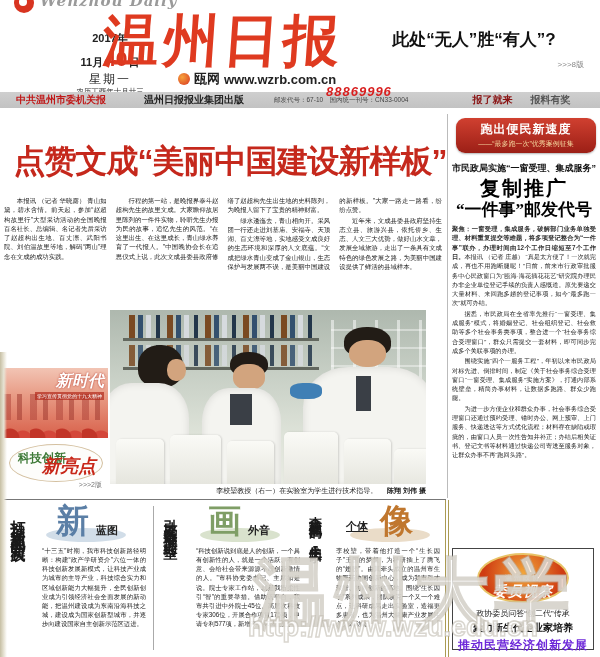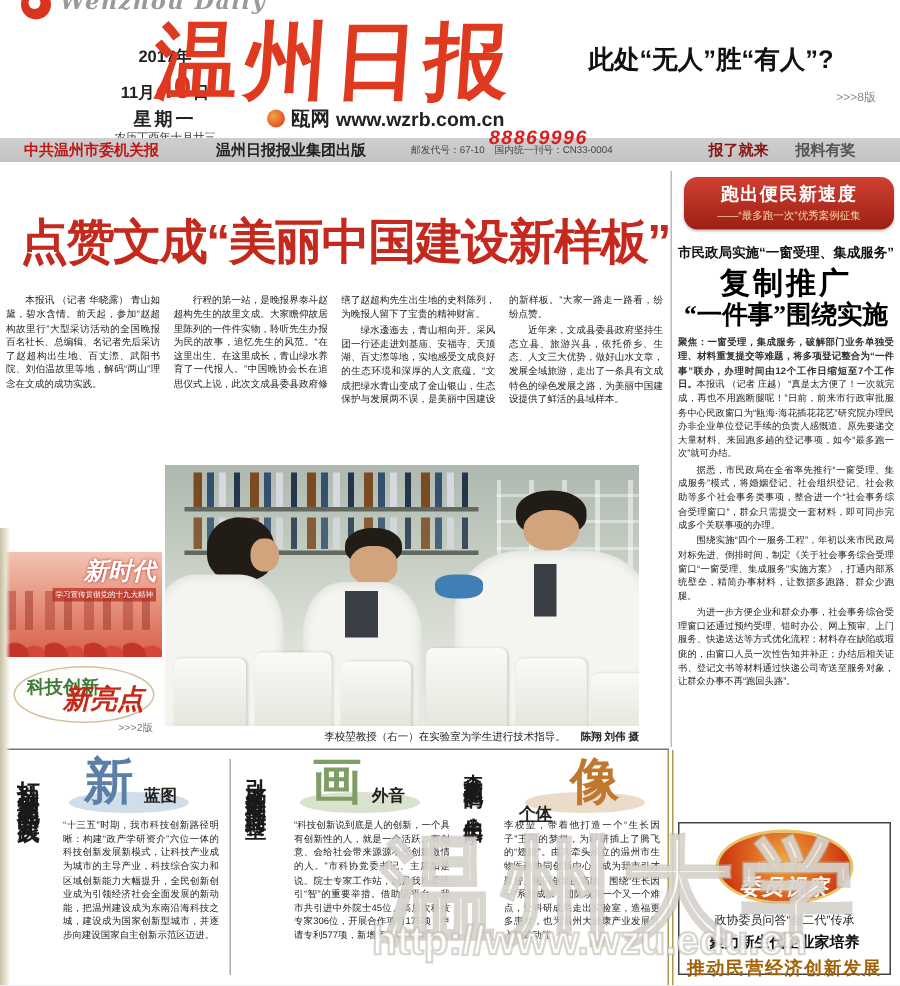"星期一" .d-week { font-weight: bold -> normal }
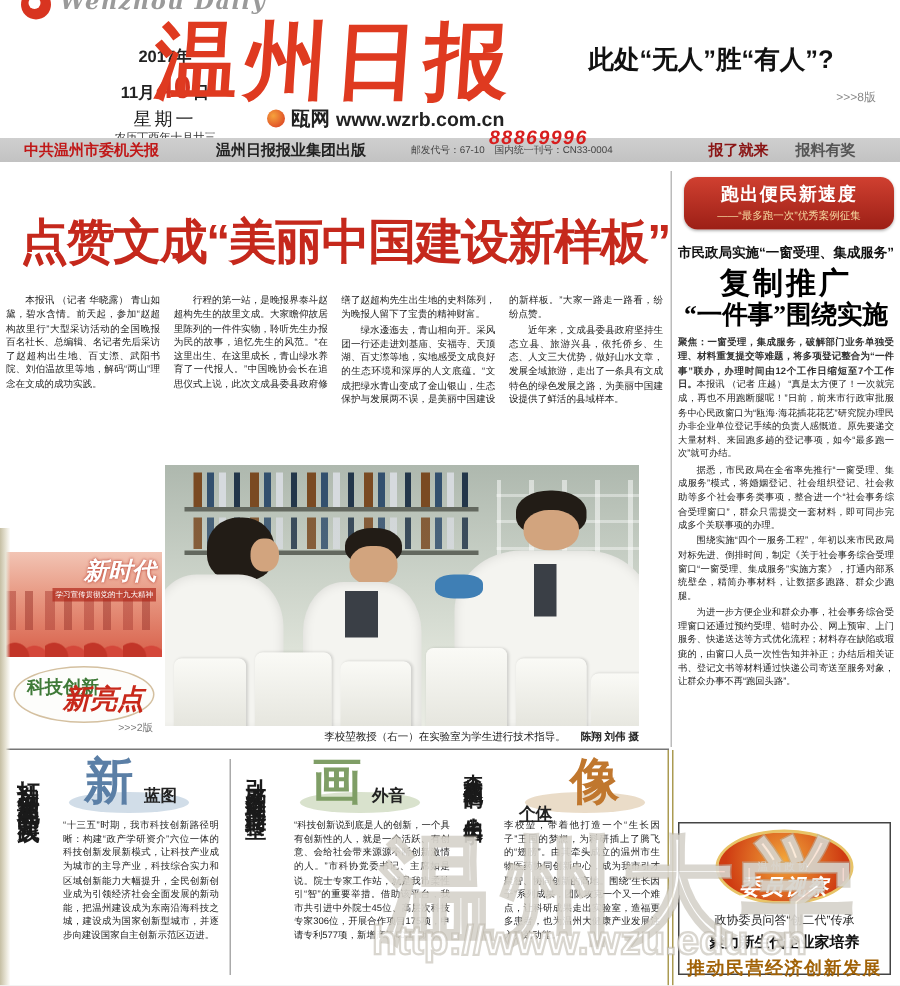"“一件事”围绕实施" div.abs { text: 围绕实施 -> 邮发代号 }
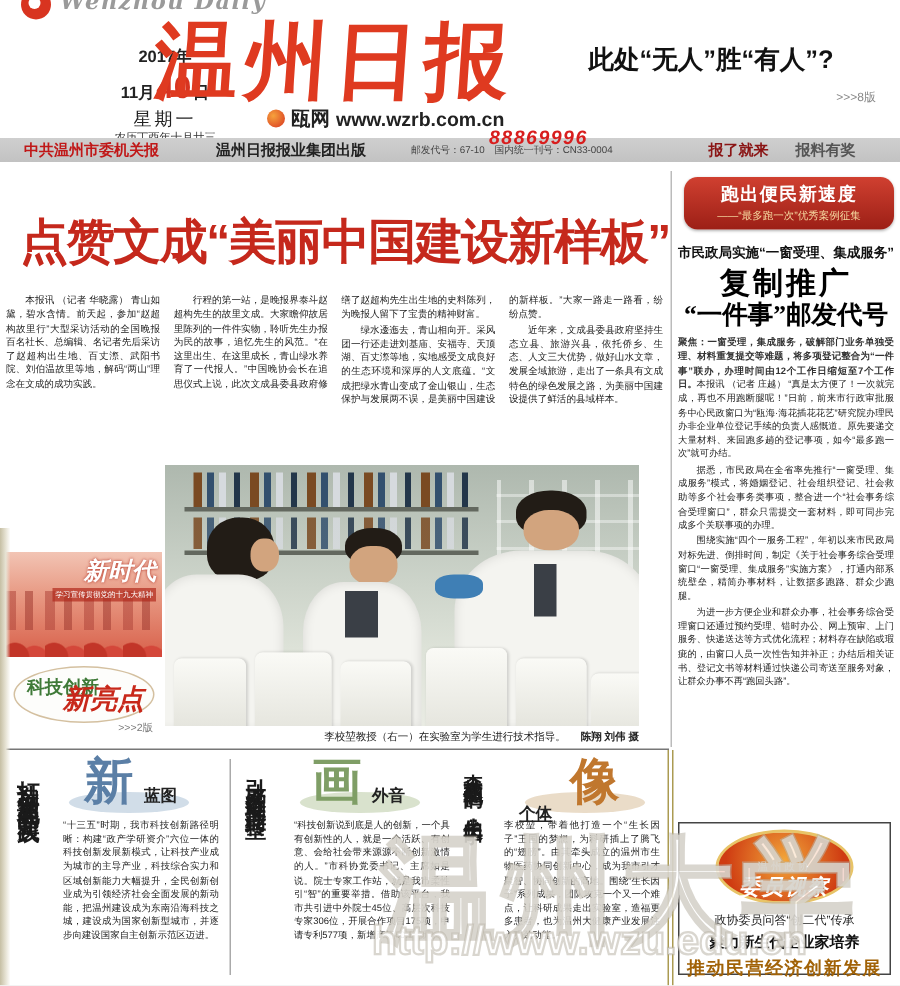"个体" div.sec-label { top: 29px -> 13px }
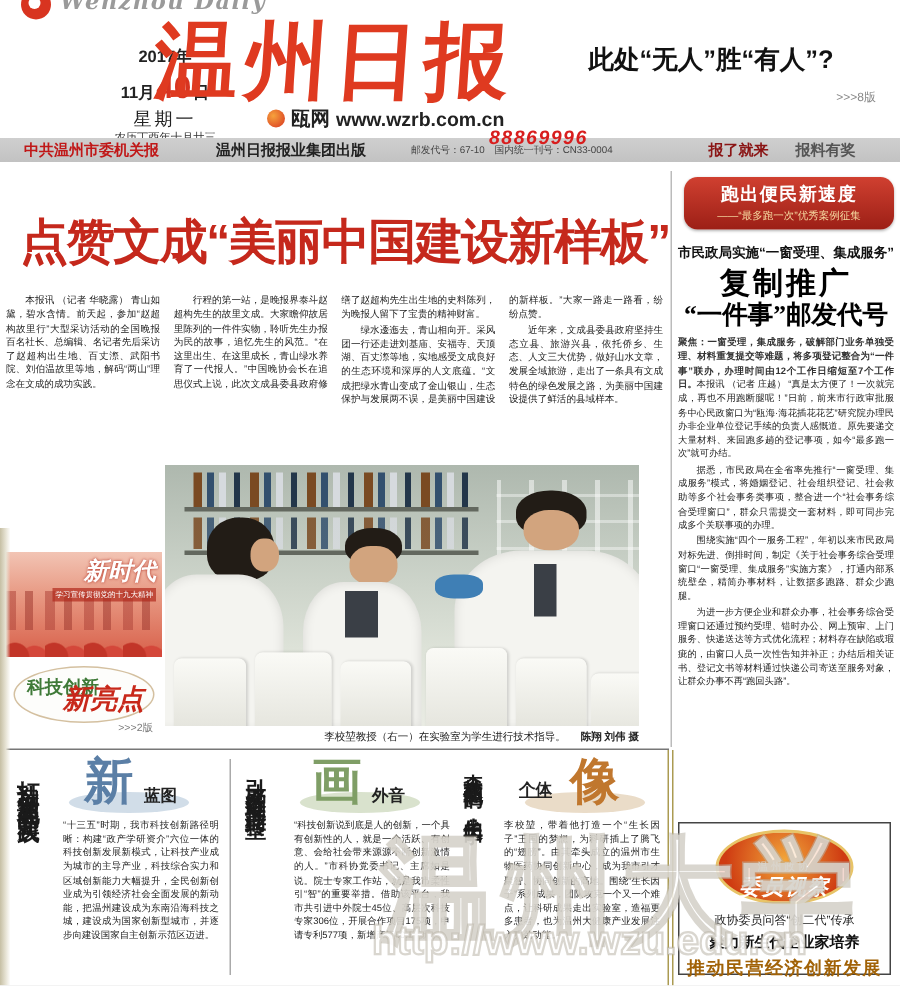"推动民营经济创新发展" .box-h2 { color: #a16207 -> #6d28d9 }
